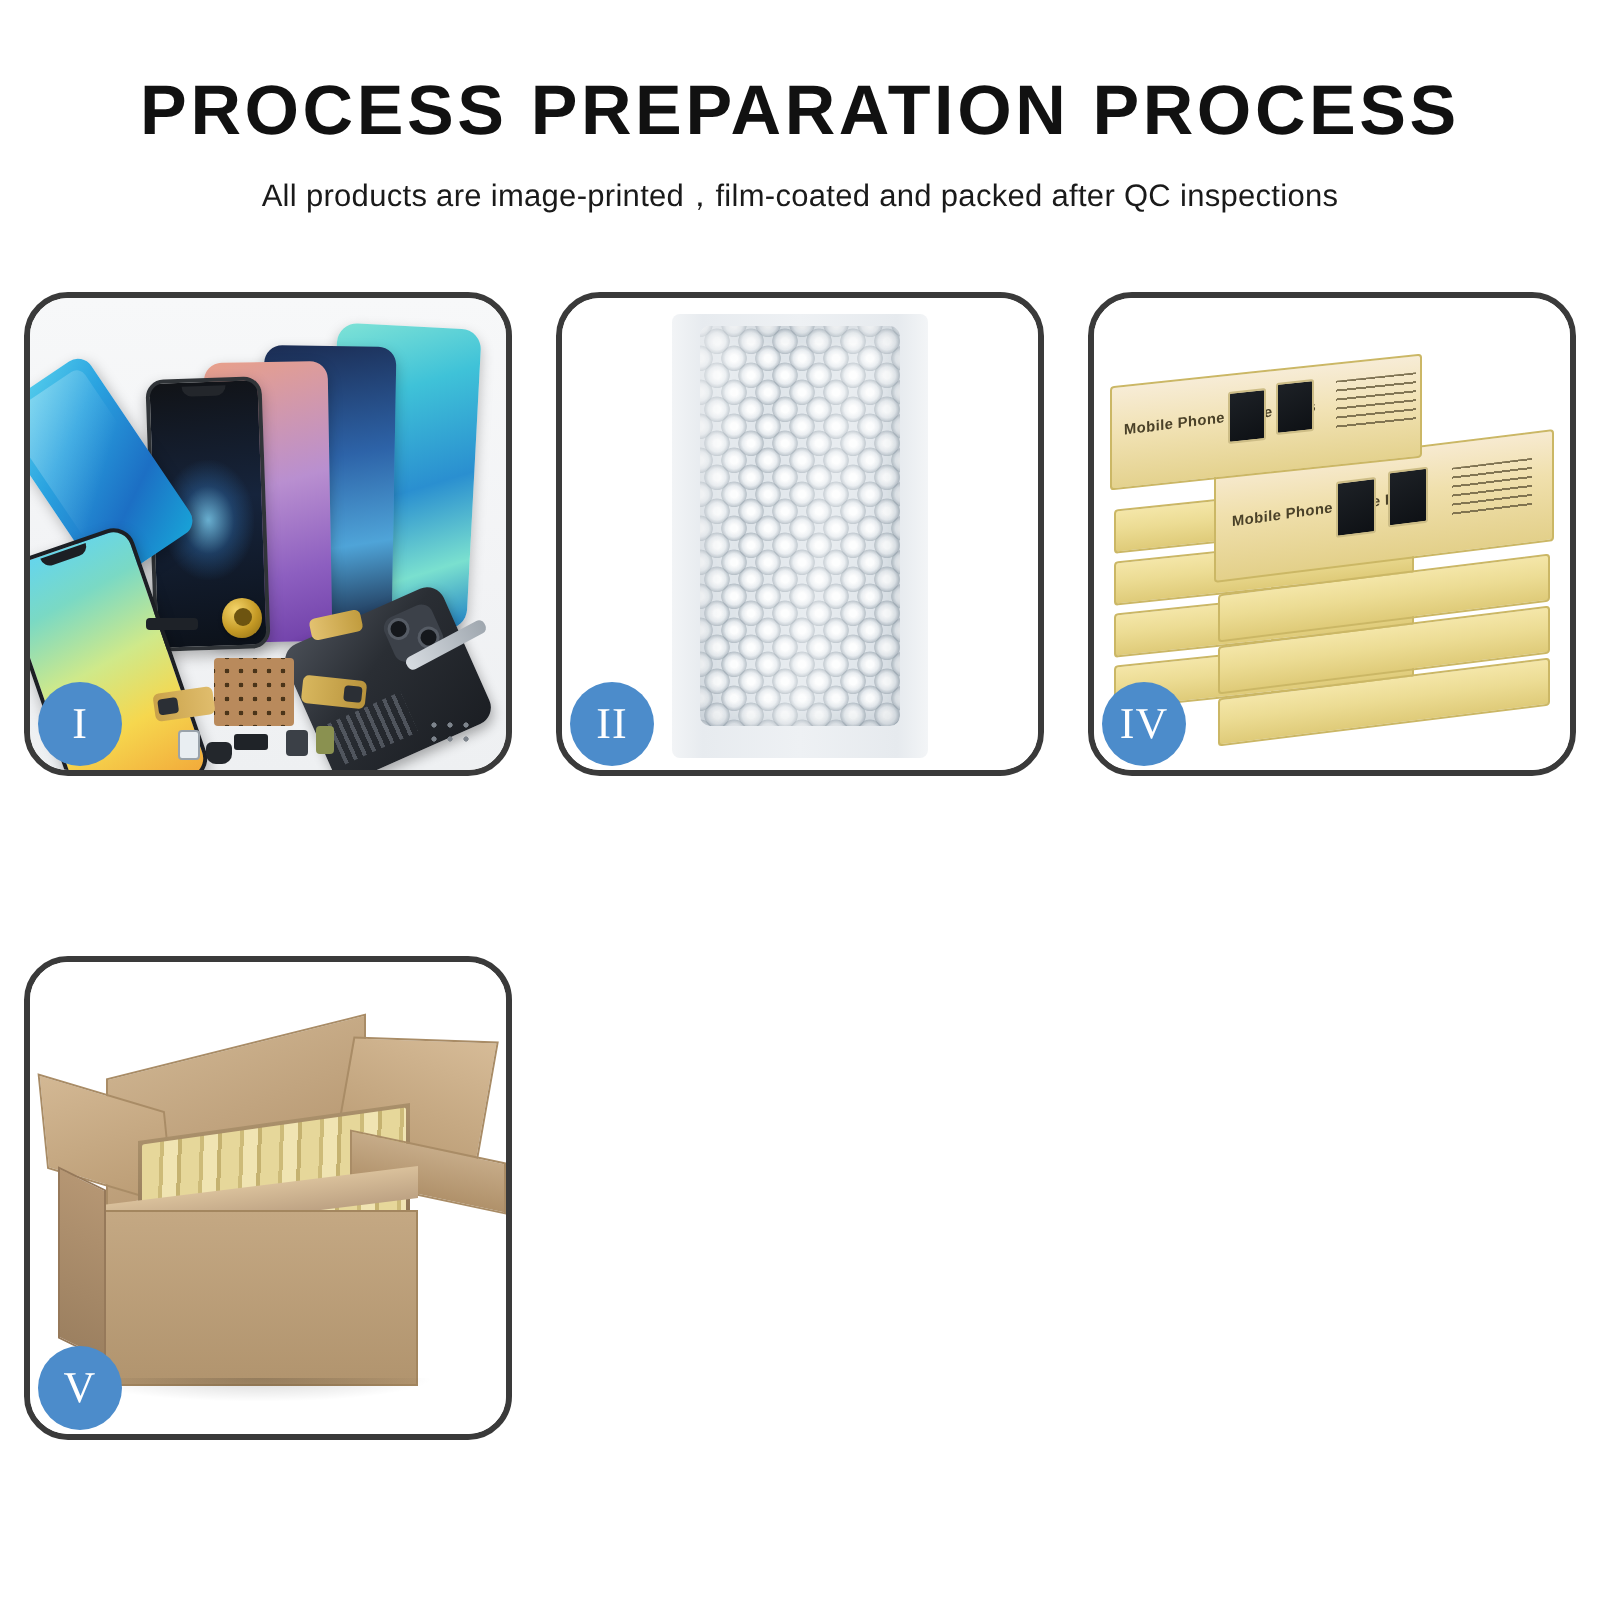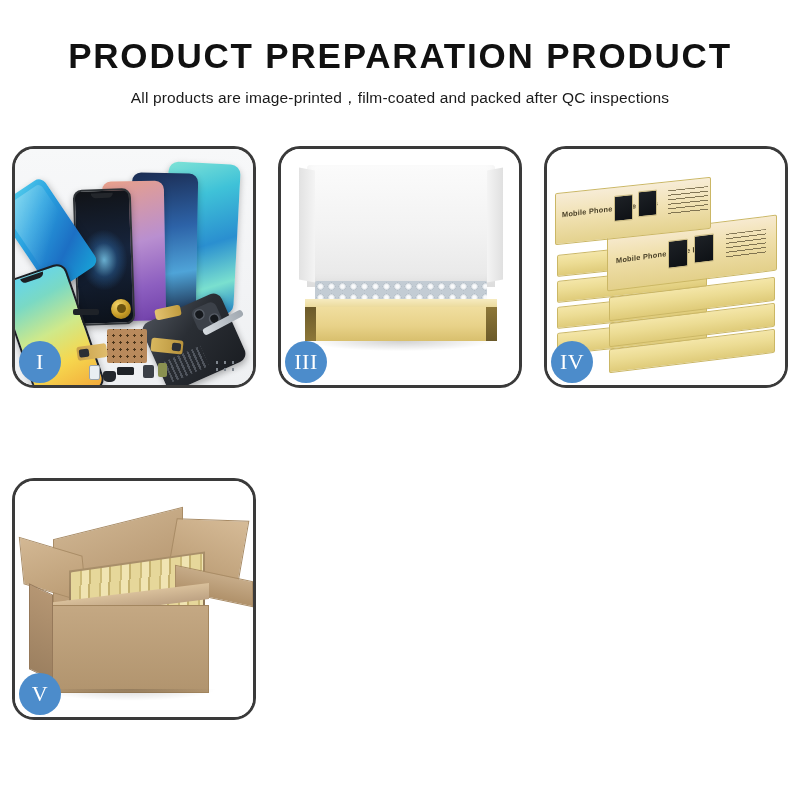"PRODUCT PREPARATION PRODUCT" div.title { text: PRODUCT PREPARATION PRODUCT -> PROCESS PREPARATION PROCESS }
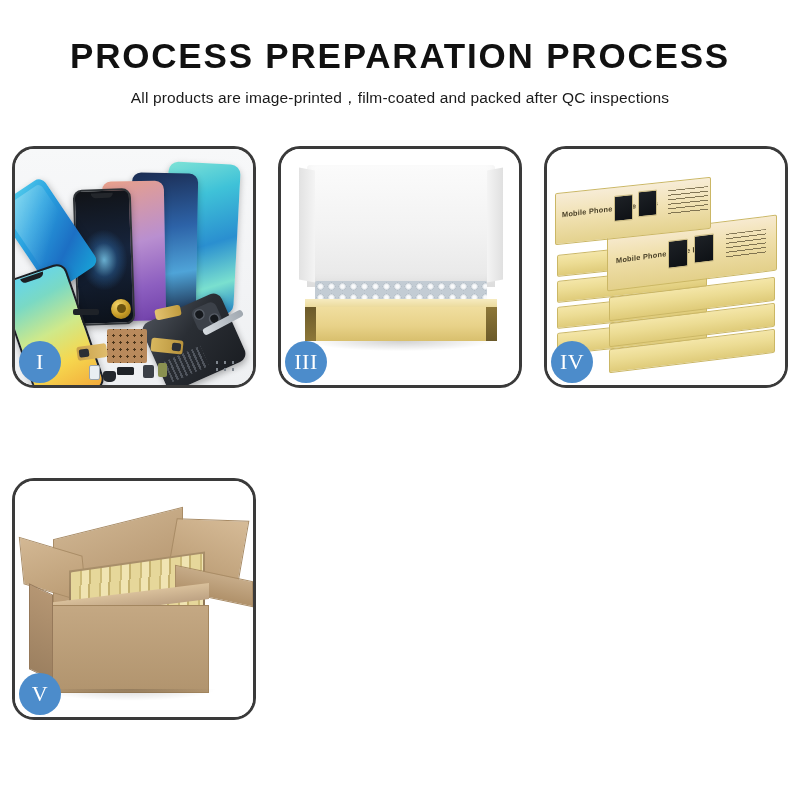"II" div.panel { html: none -> <div> <div> <div></div> <div></div> <div></div> </div> <div>II</div> </div> }
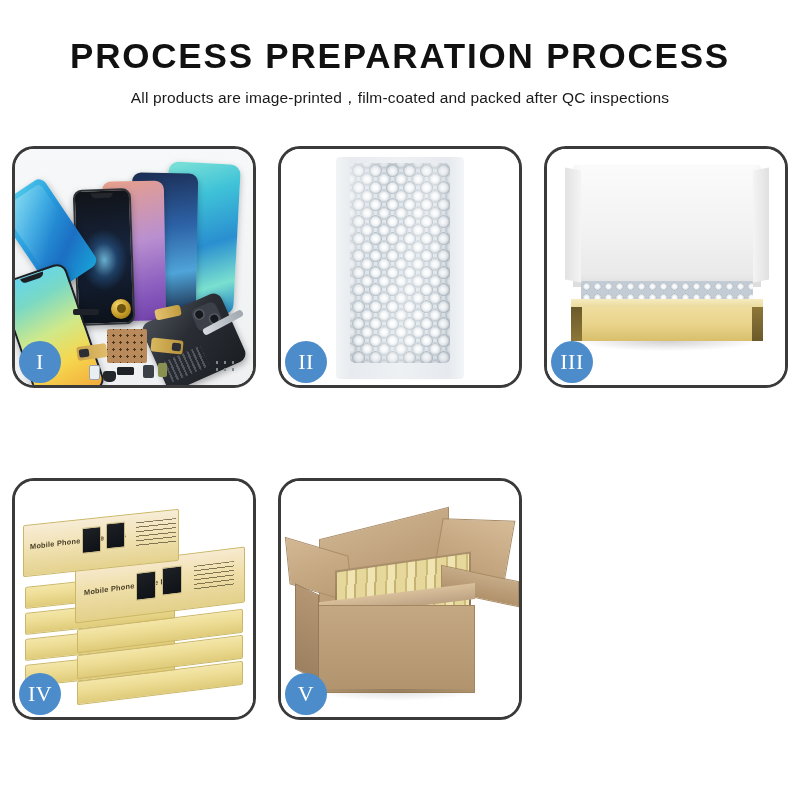"III" div.panel { html: <div> <div> <div></div> <div></div> <div></div> <div> <div></div> <div></div> </div> <div></div> </div> <div>III</div> </div> -> none }
